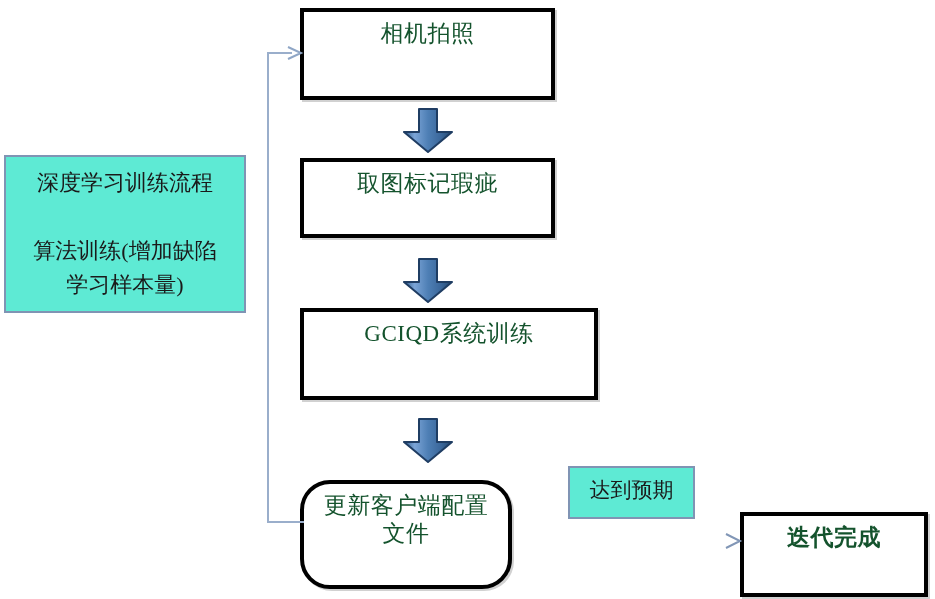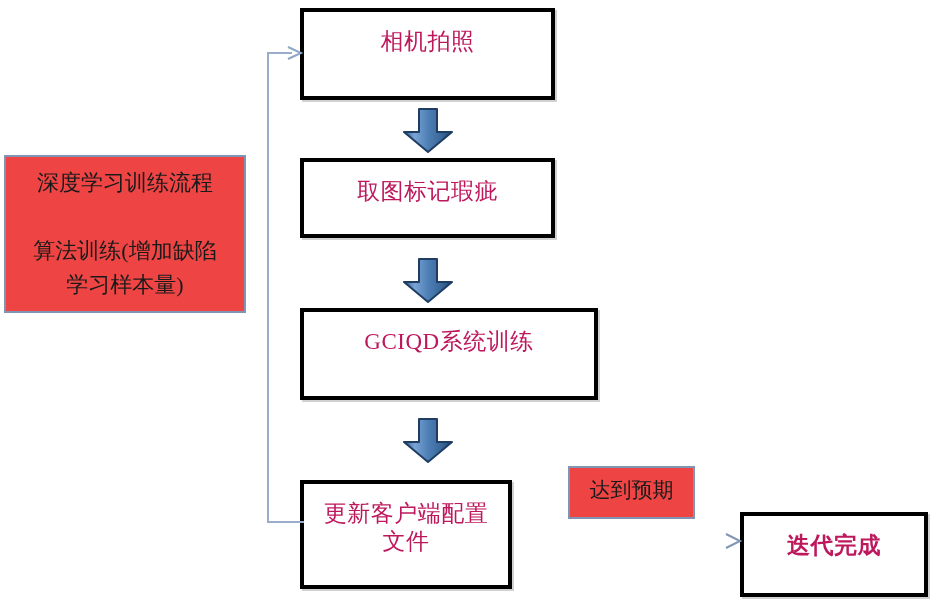"相机拍照" .proc-box .box-text { color: #be185d -> #14532d; margin-top: 8px -> none }
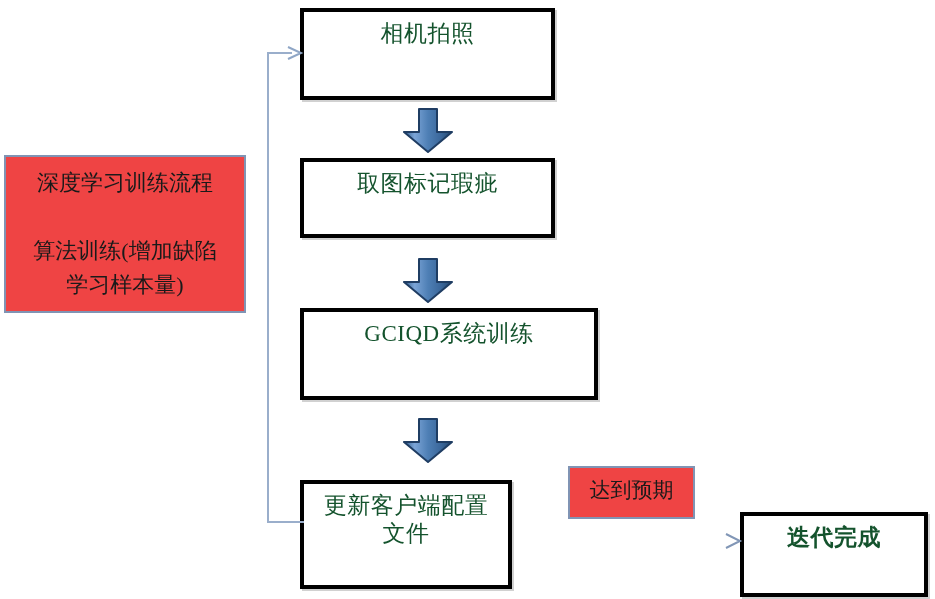"深度学习训练流程" .note-box { background: #ef4444 -> #5eead4 }
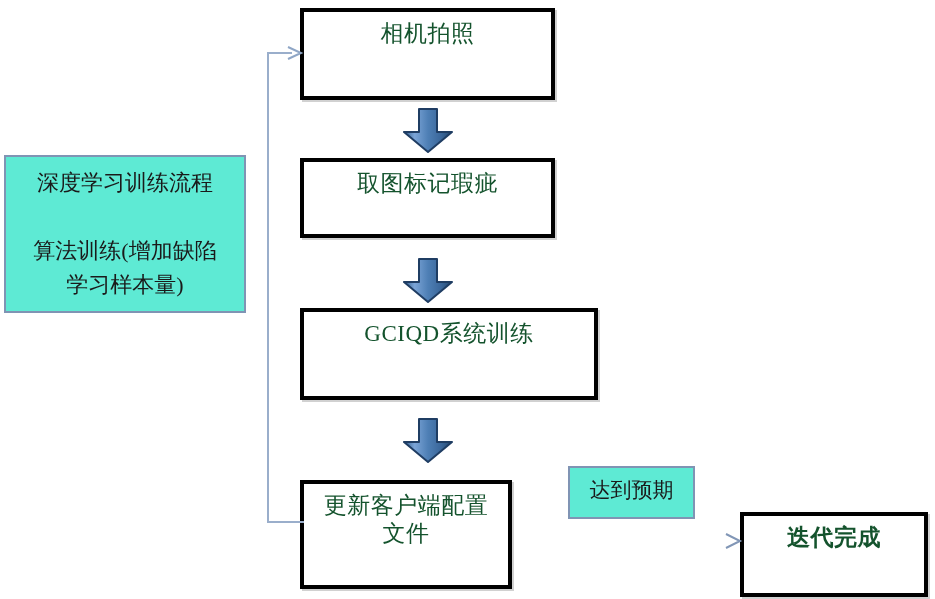"更新客户端配置" div.proc-box { border-radius: none -> 30px }
